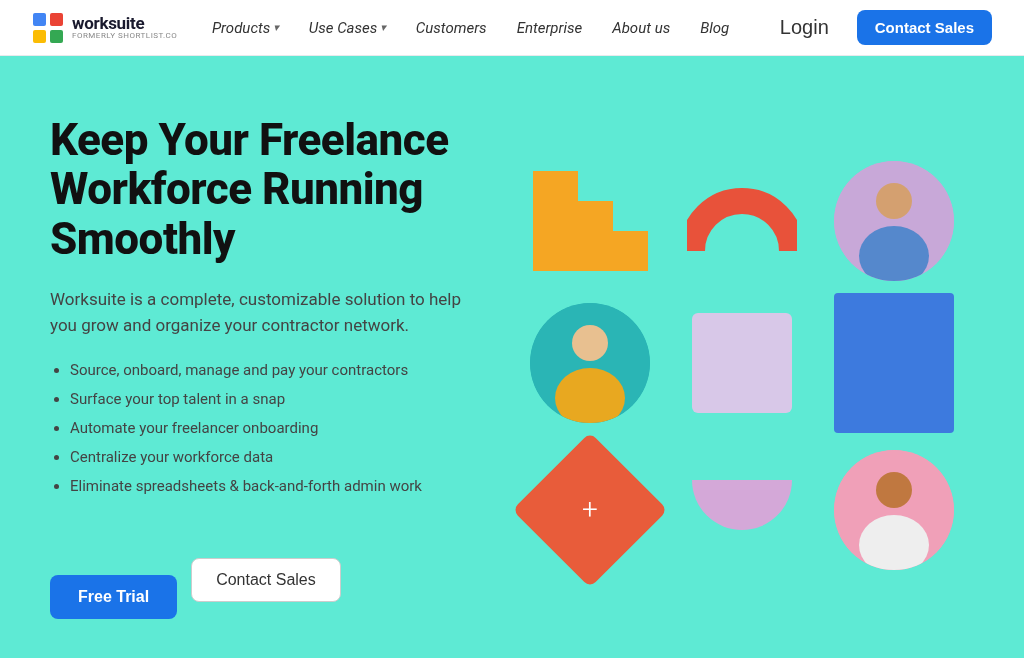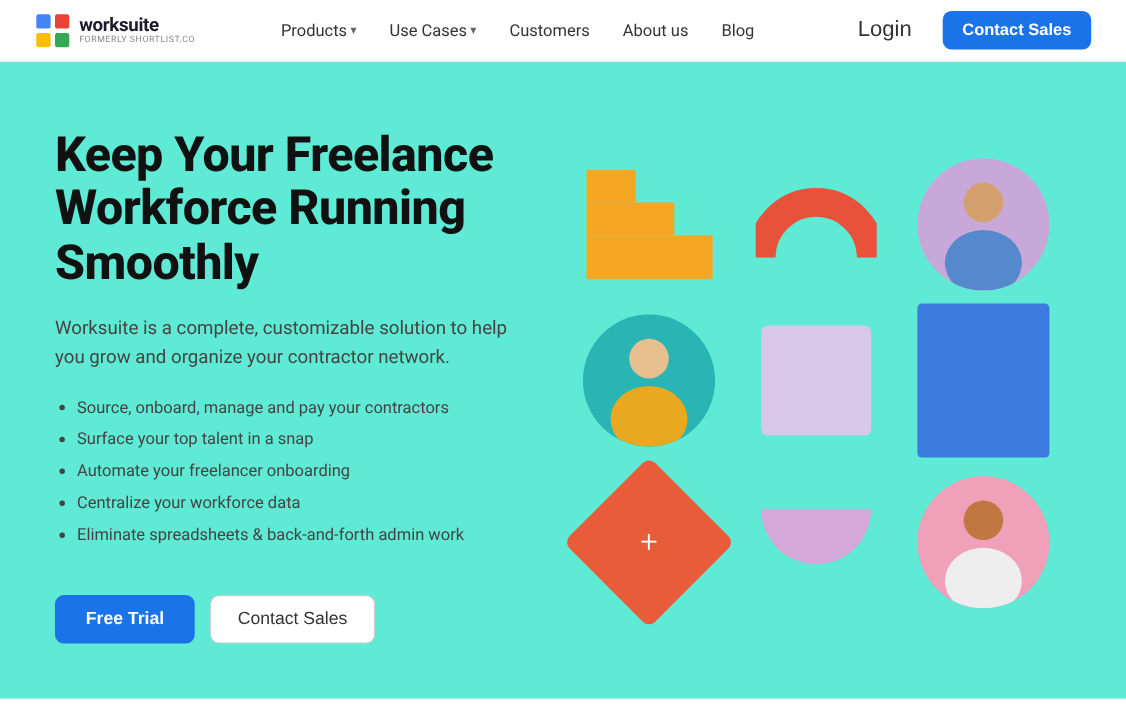"Products" .navbar-nav { font-style: none -> italic }
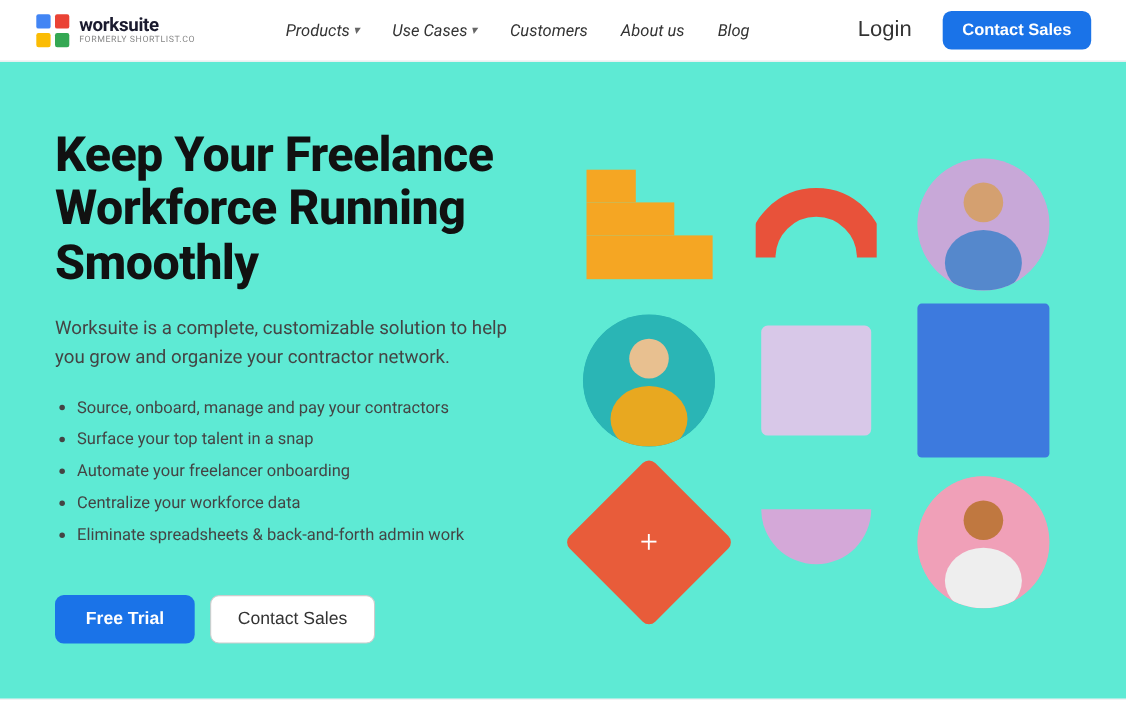"Enterprise" div.nav-item { html: none -> <div> <span>Enterprise</span> </div> }
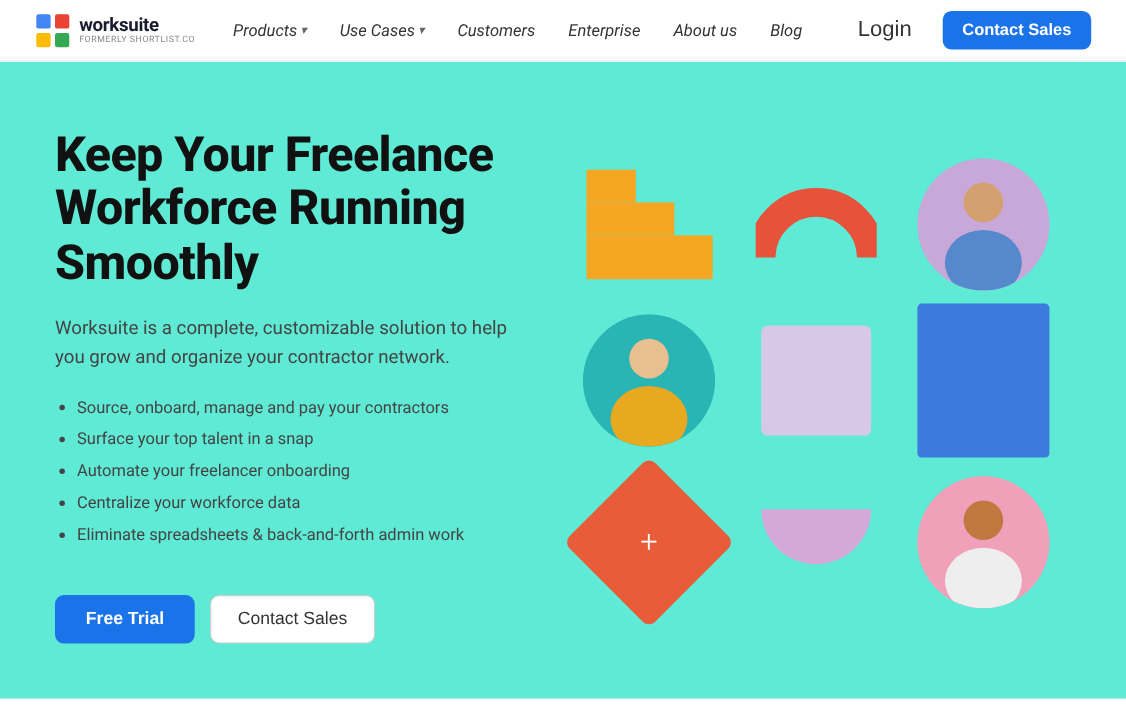"Free Trial" .btn-free-trial { margin-top: none -> 34px }
